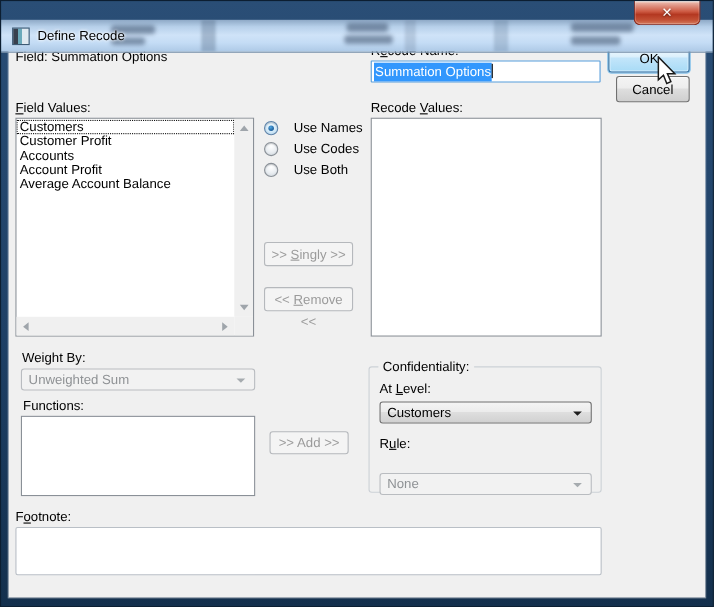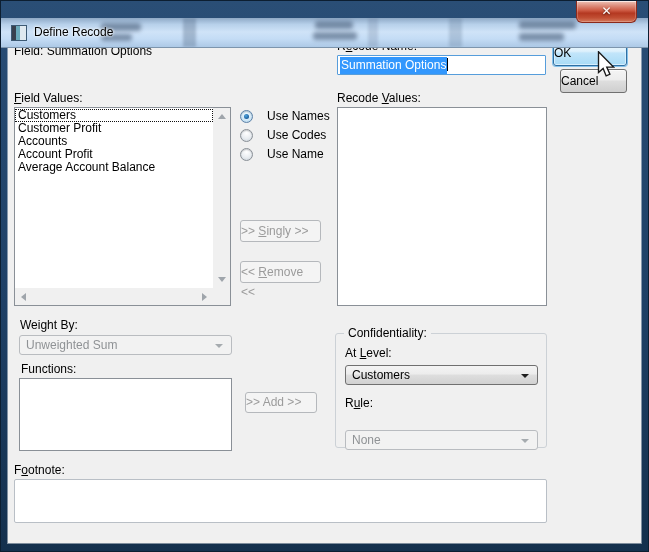"OK" .btn { text-align: none -> center }
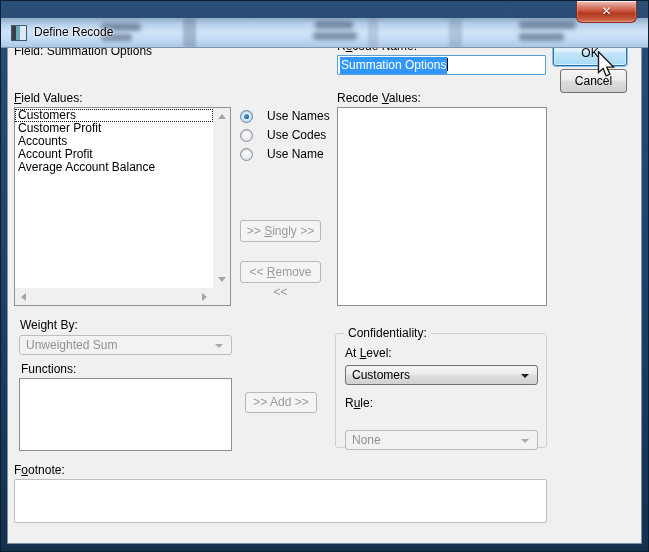"Use Name" span { text: Name -> Both }
